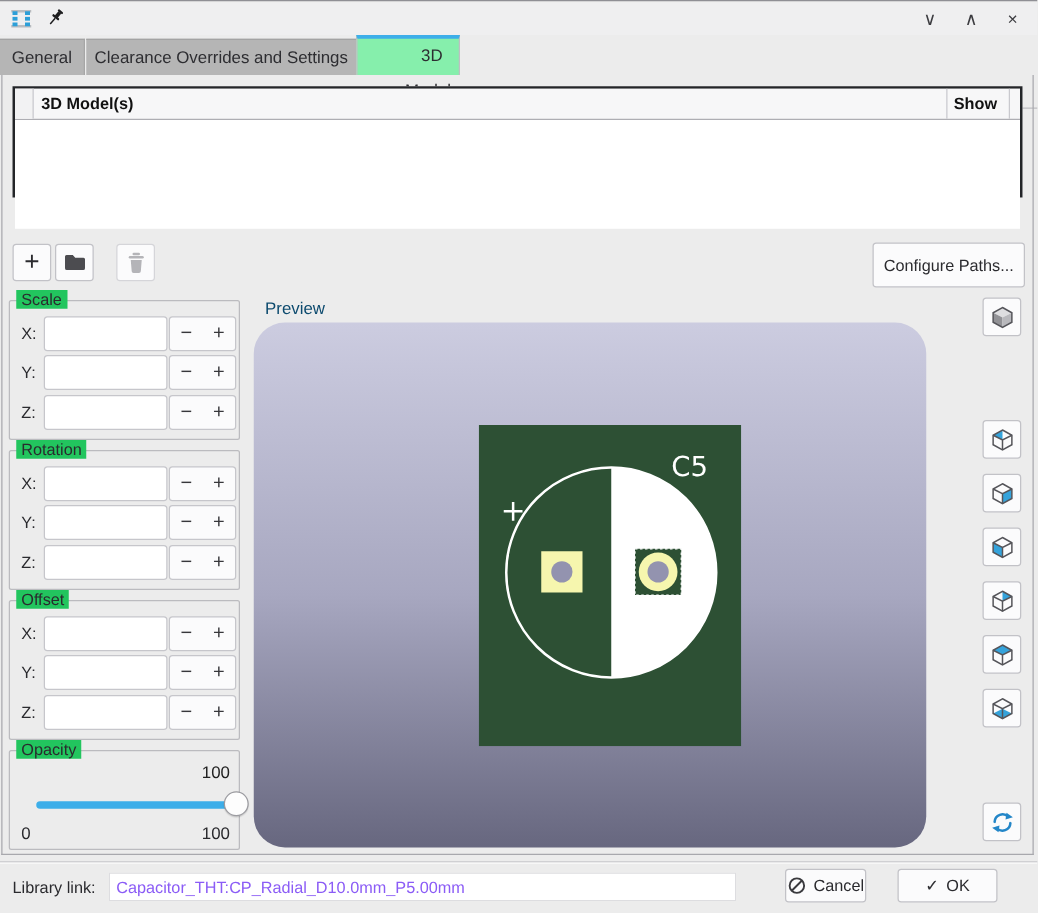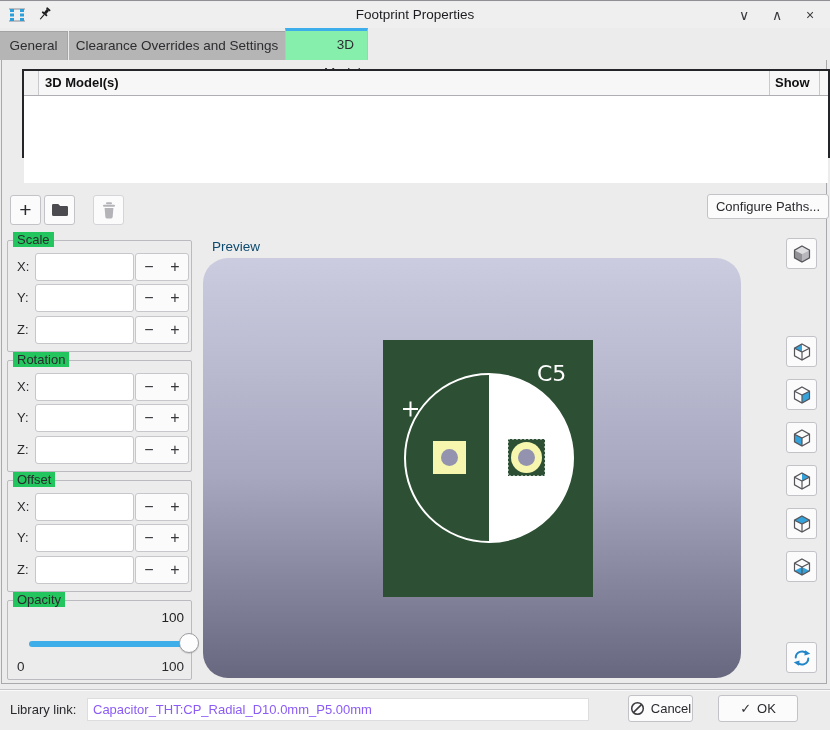"Footprint Properties" div.title-text { html: <div>Footprint Properties</div> -> none }
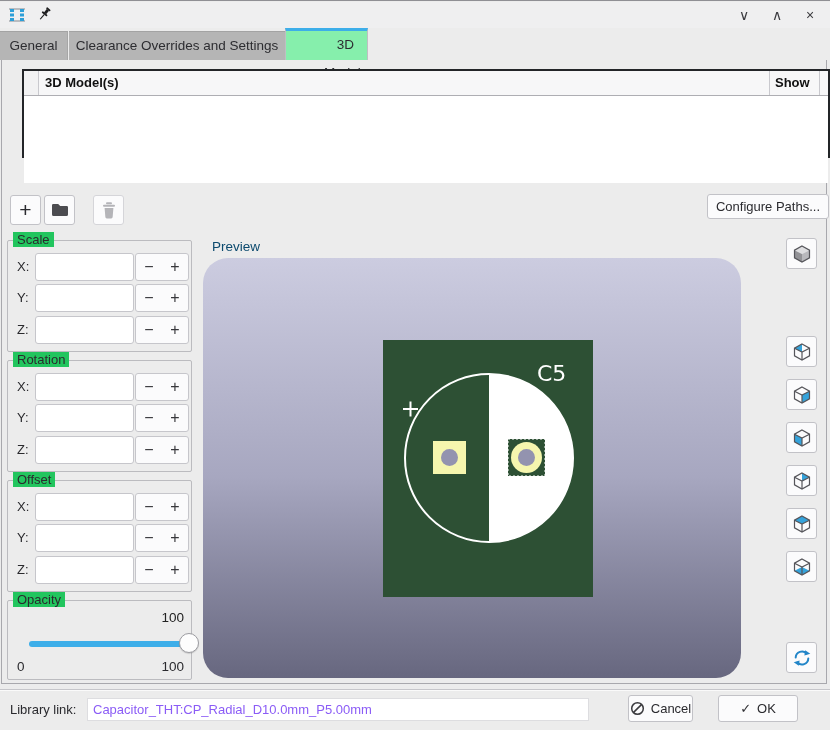"3D Model(s)" .model-table { margin-left: 12px -> none }
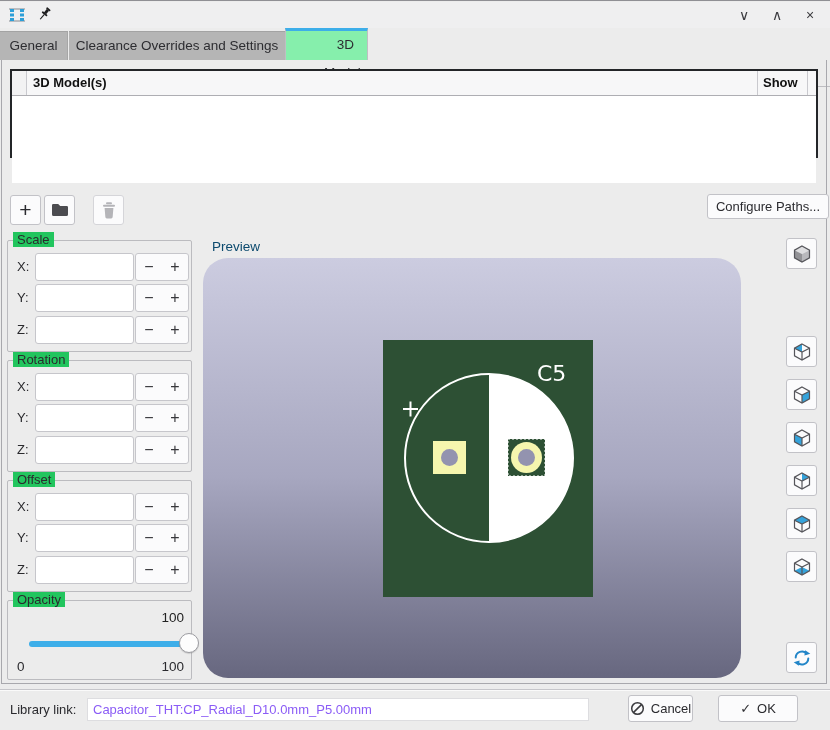"Configure Paths..." .cfg-paths { height: 25px -> 36px; margin-left: 9px -> none }
